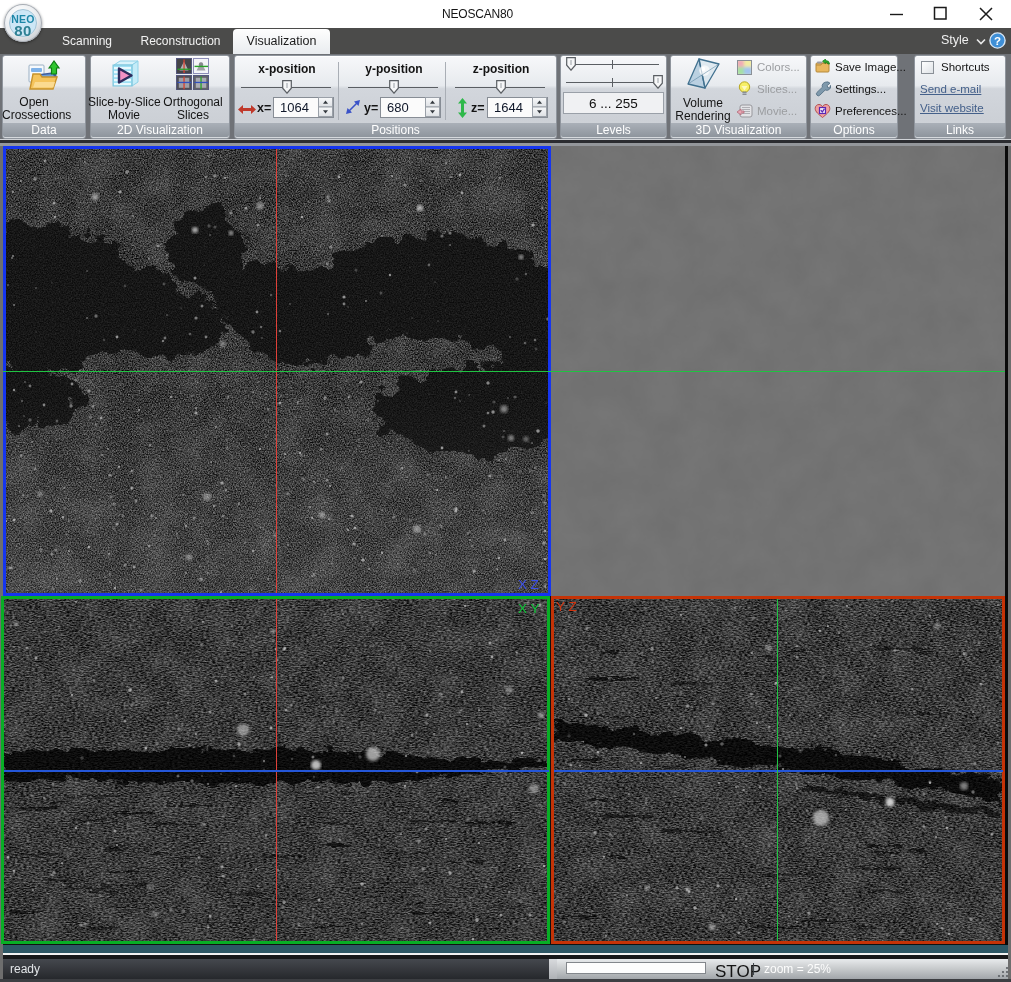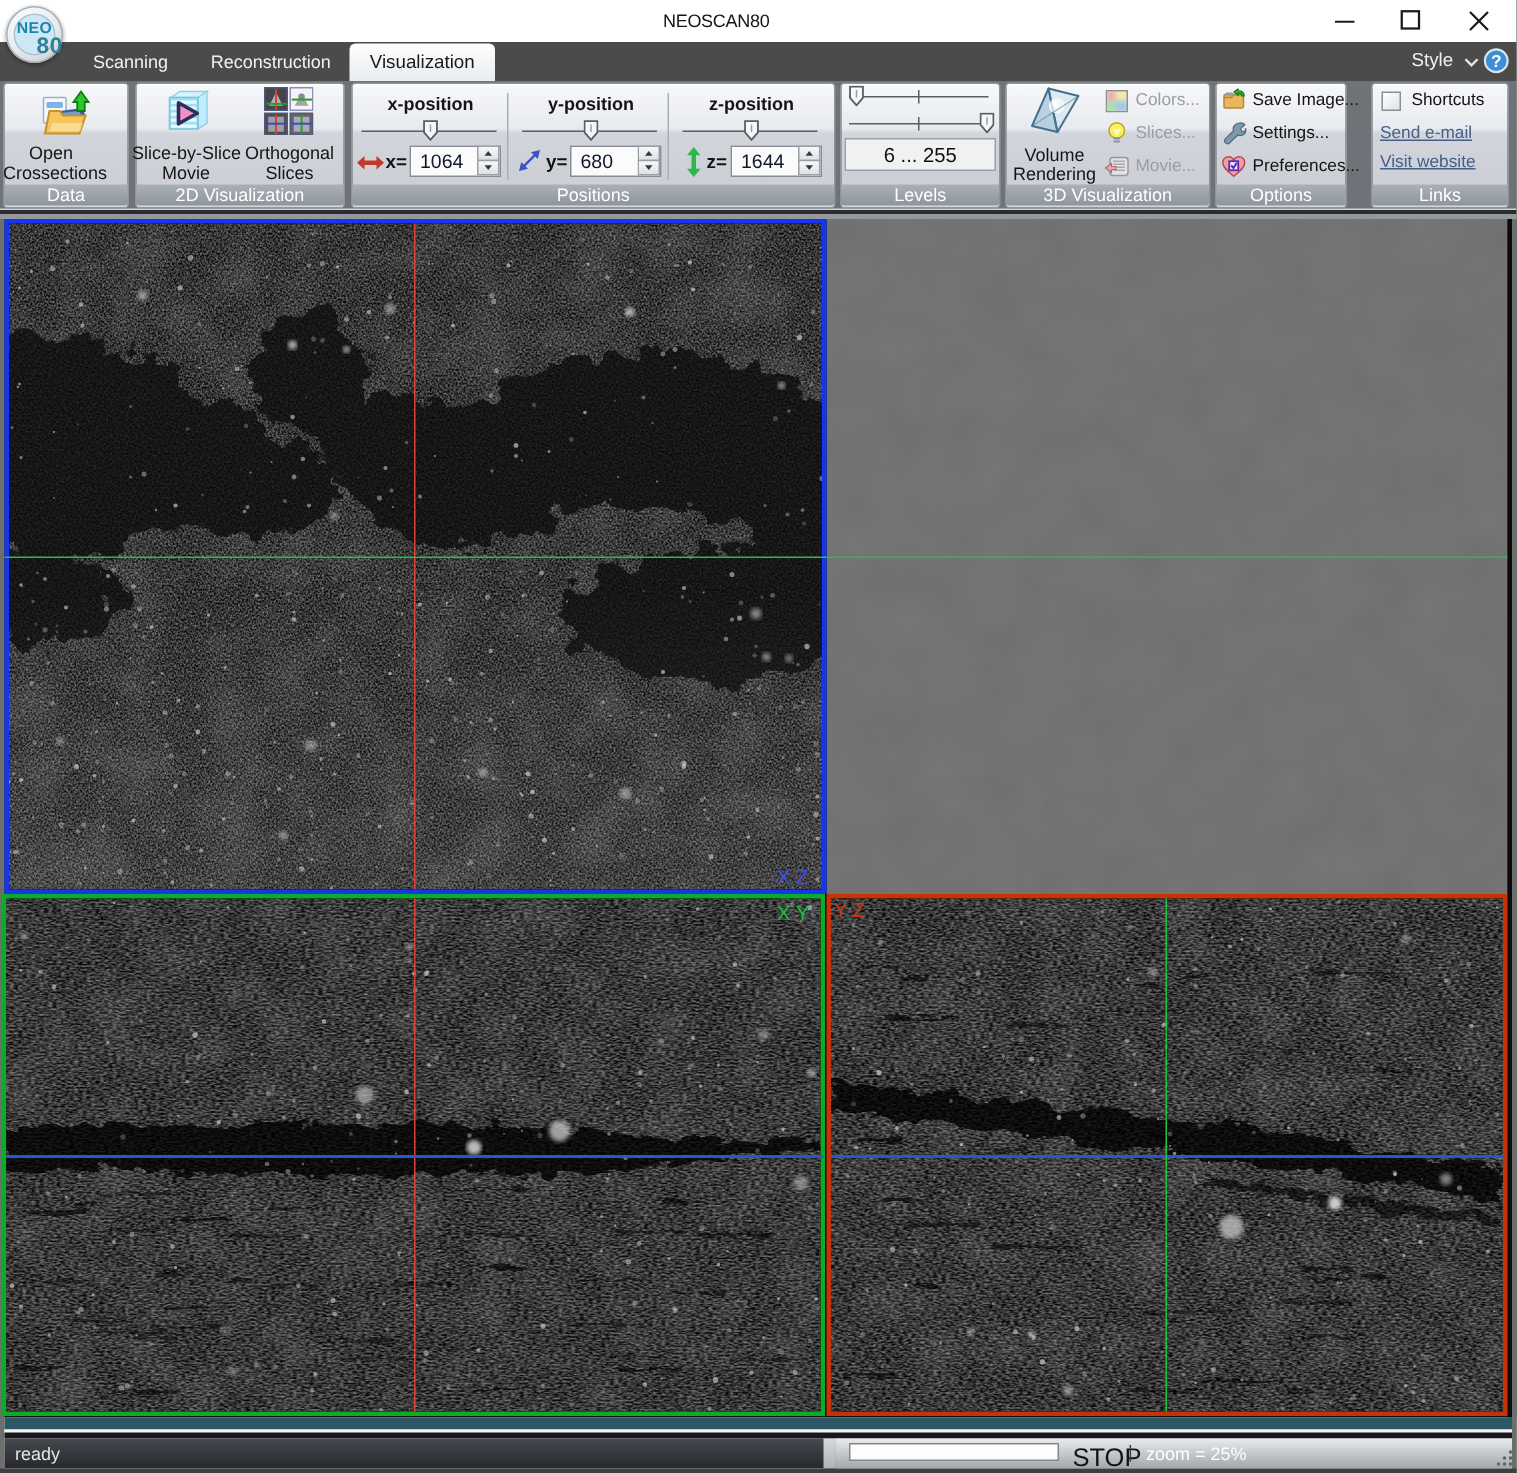"80" div.abs { text-align: right -> center }
